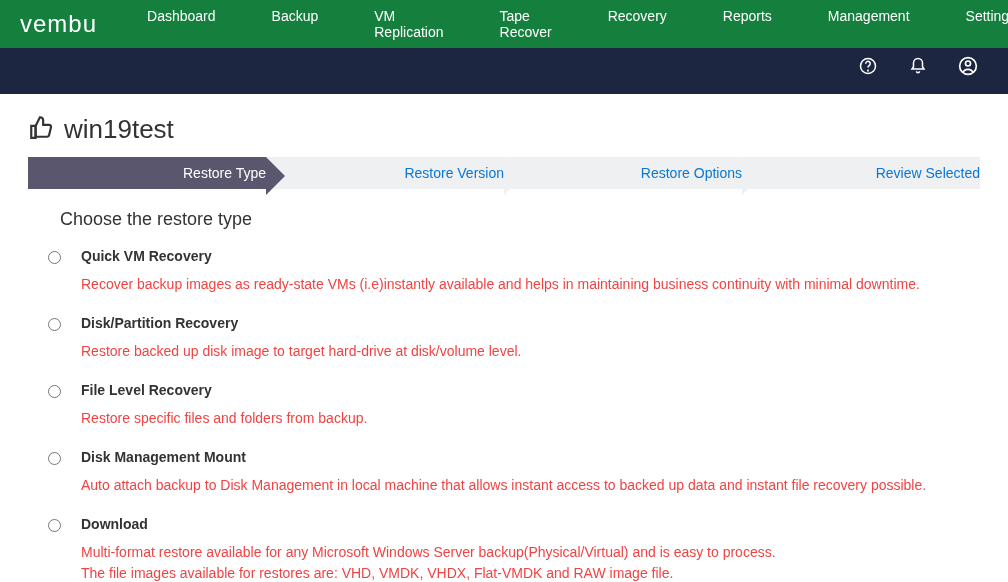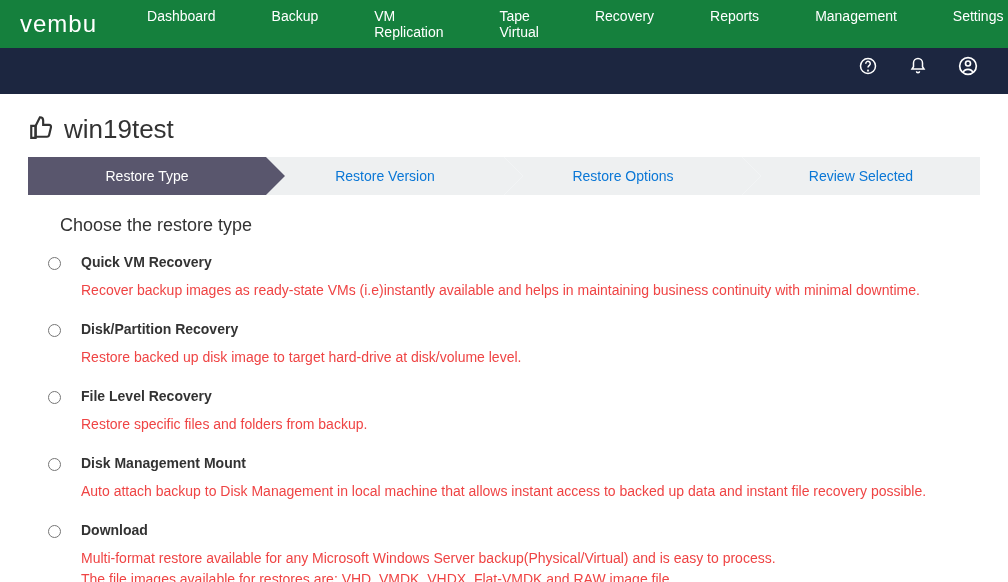"Tape Virtual" span { text: Virtual -> Recover }
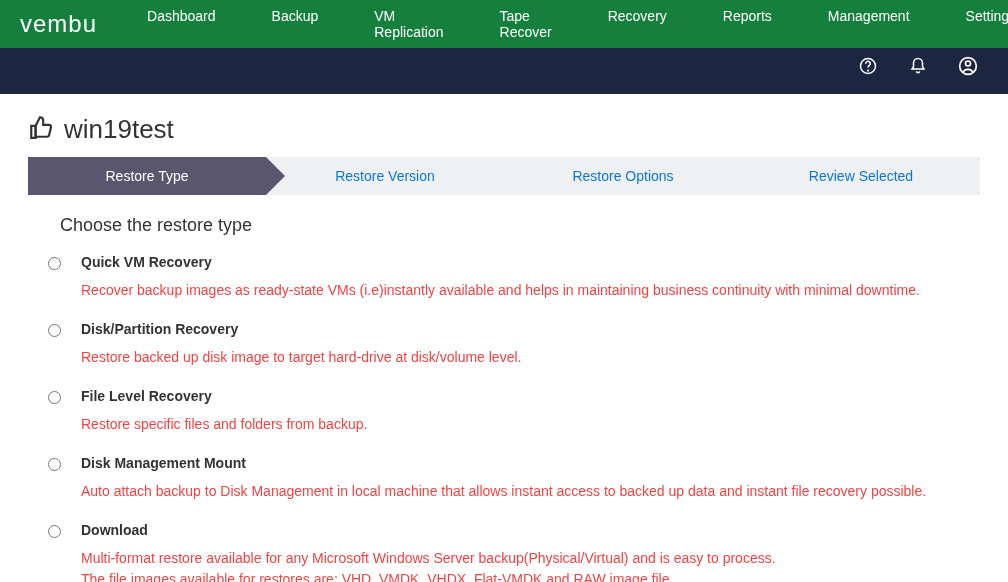"Restore Type" .step { height: 38px -> 32px; justify-content: center -> flex-end }
